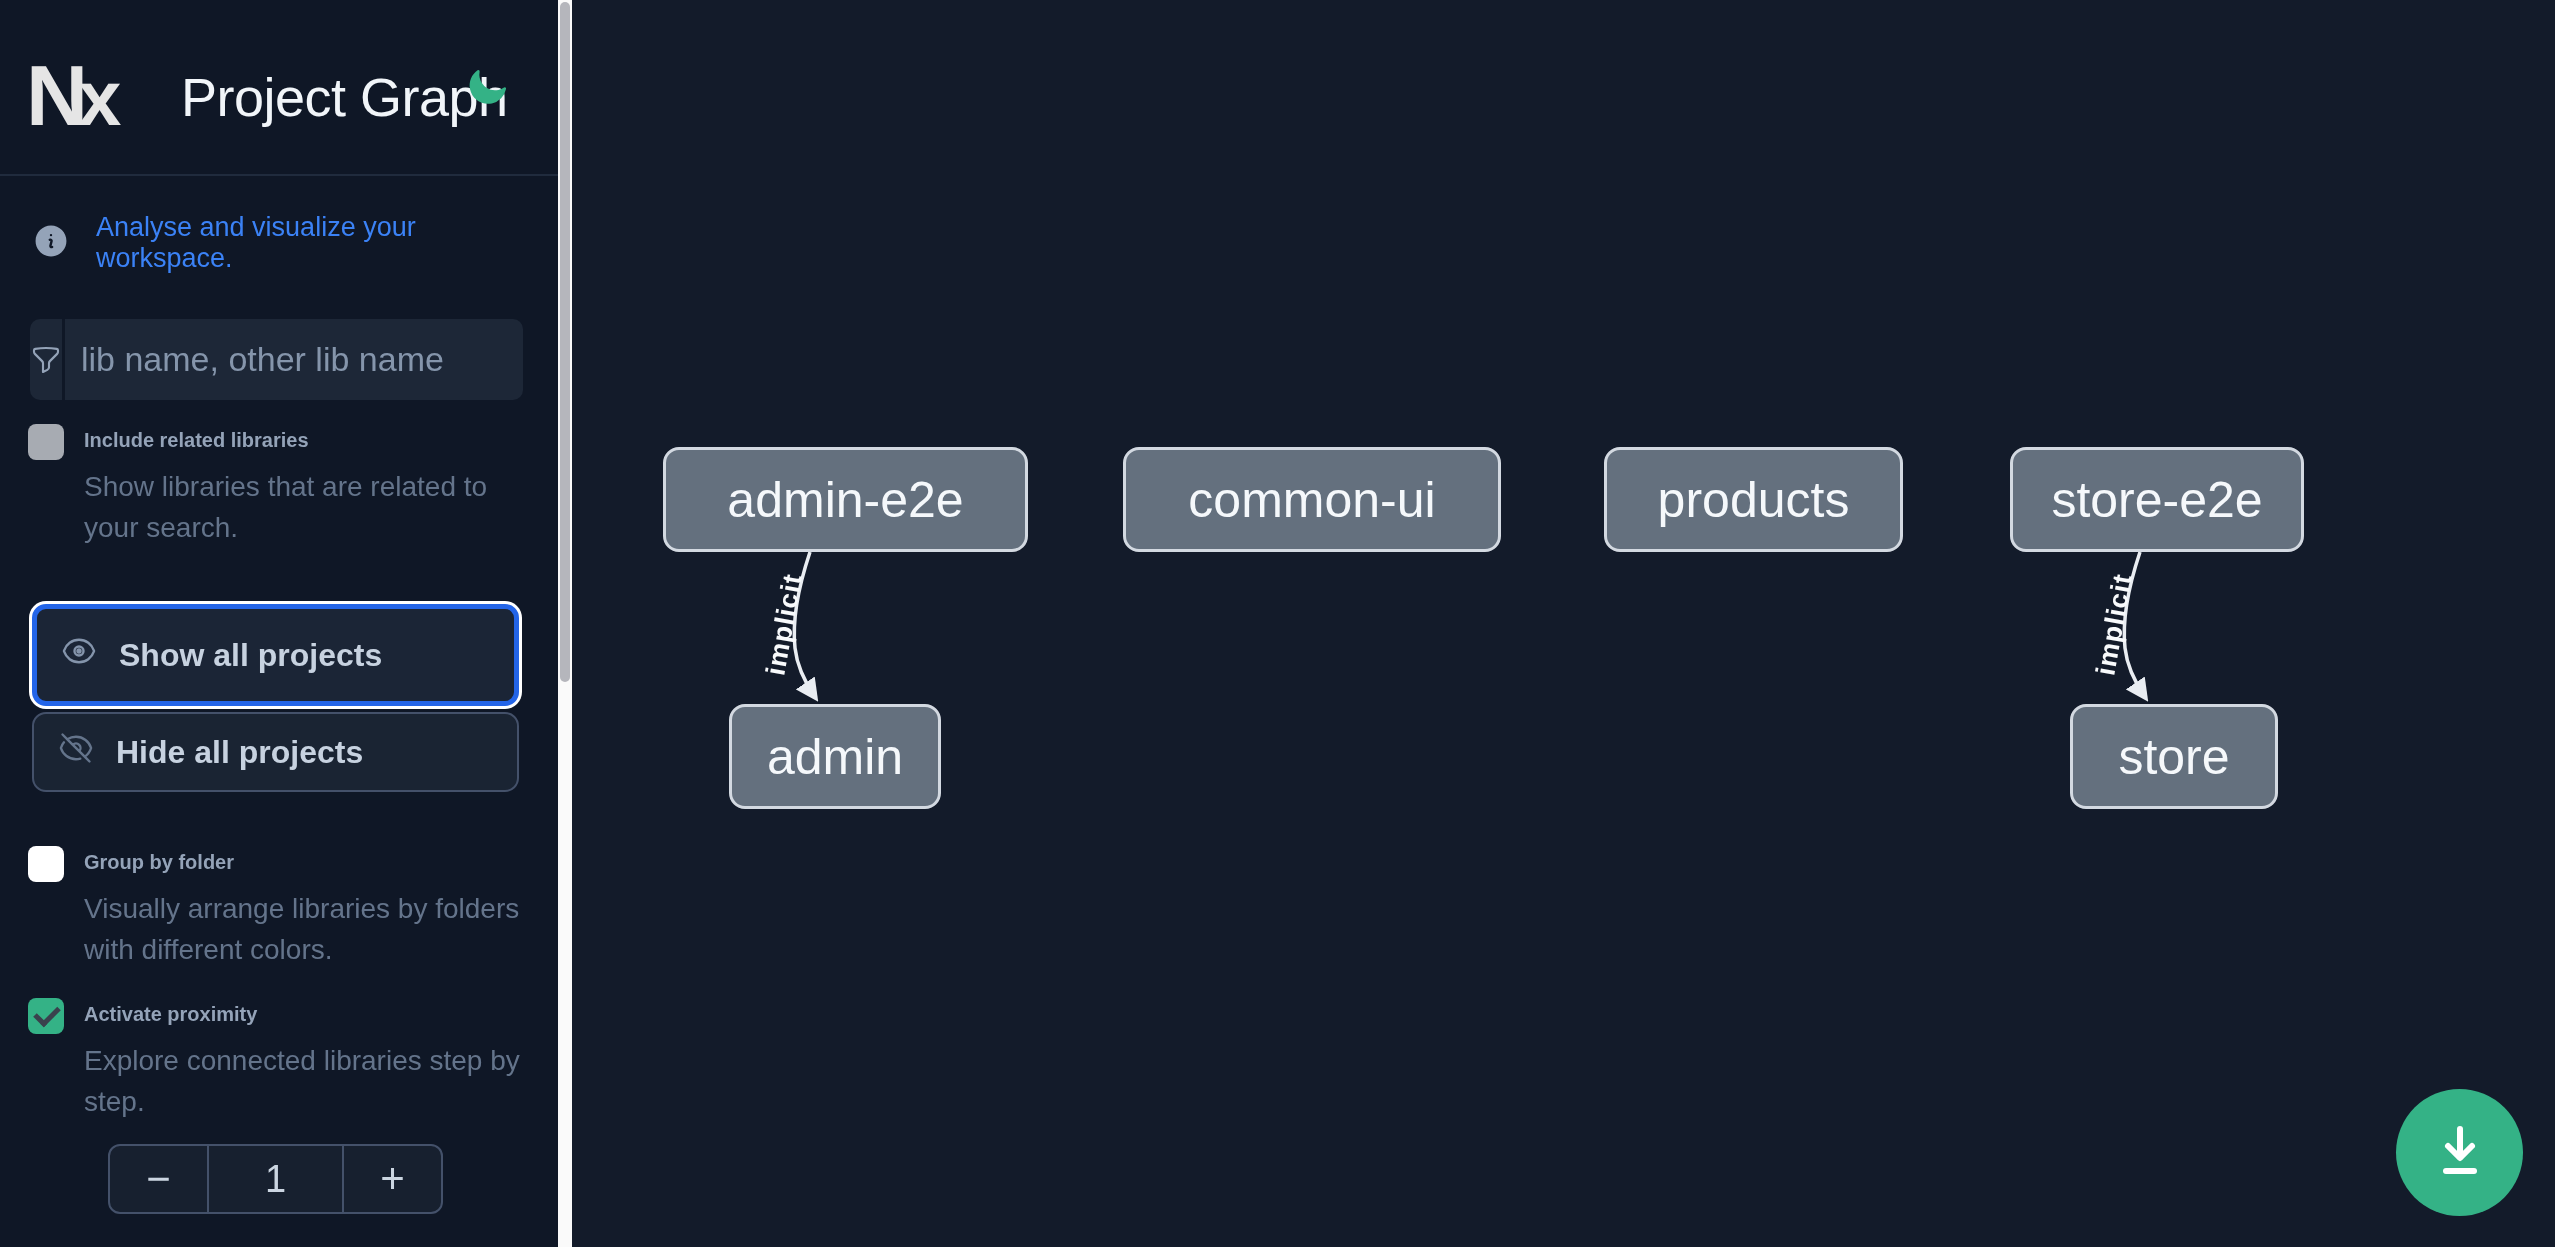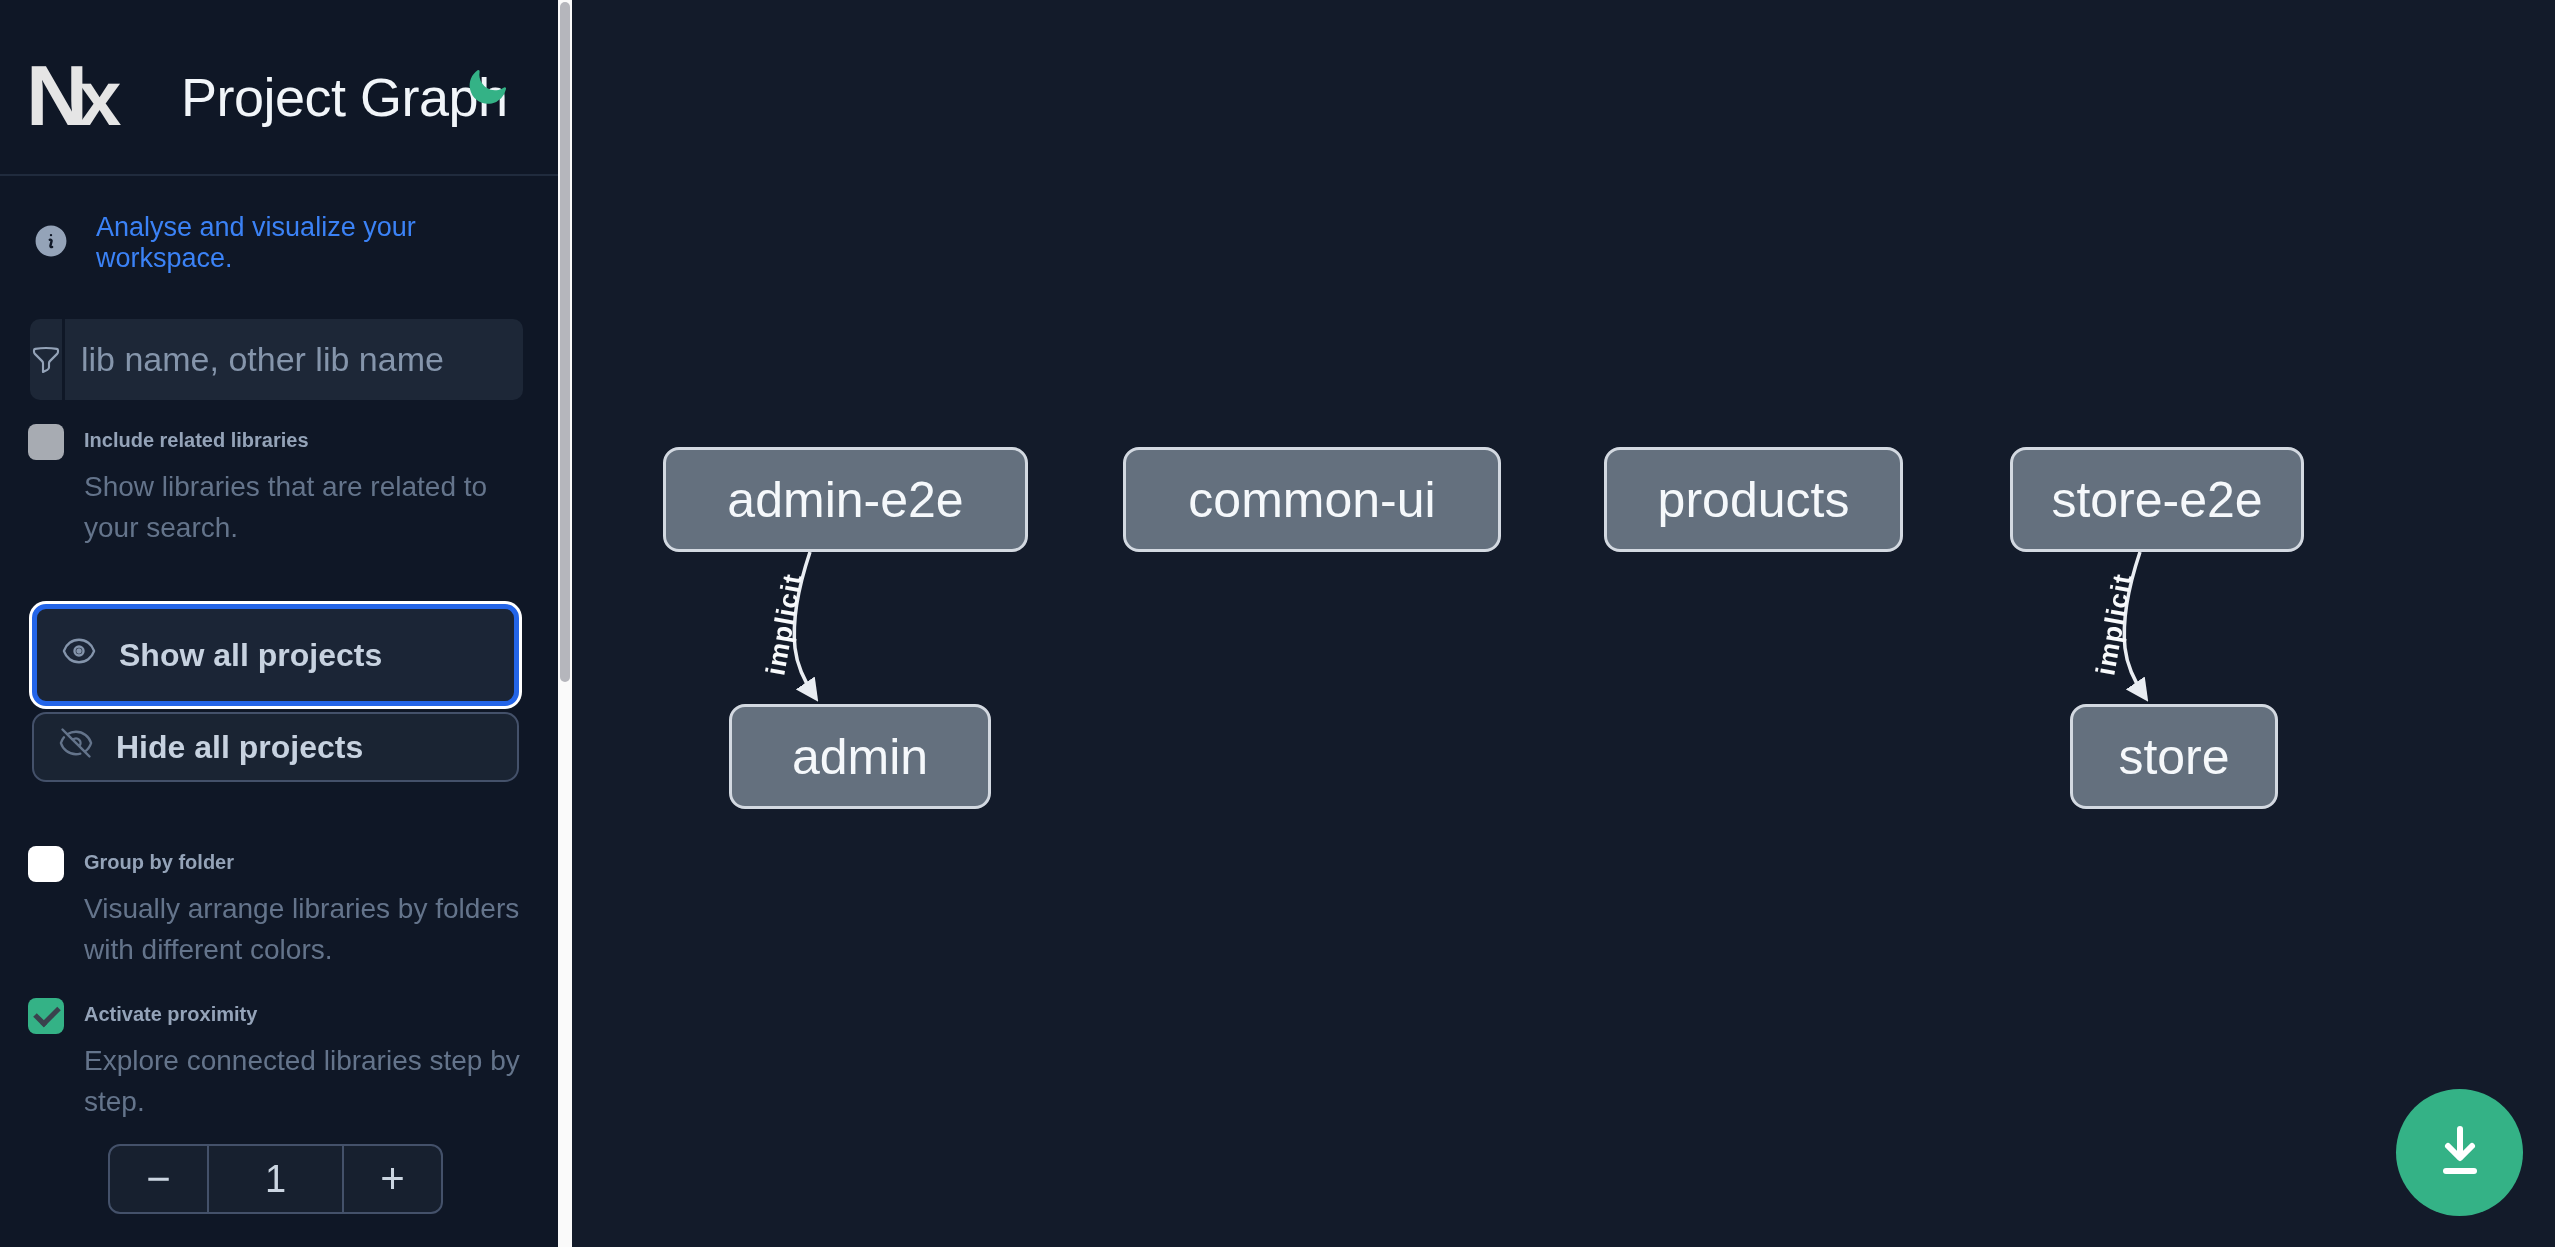"Hide all projects" .side-btn { height: 70px -> 80px }
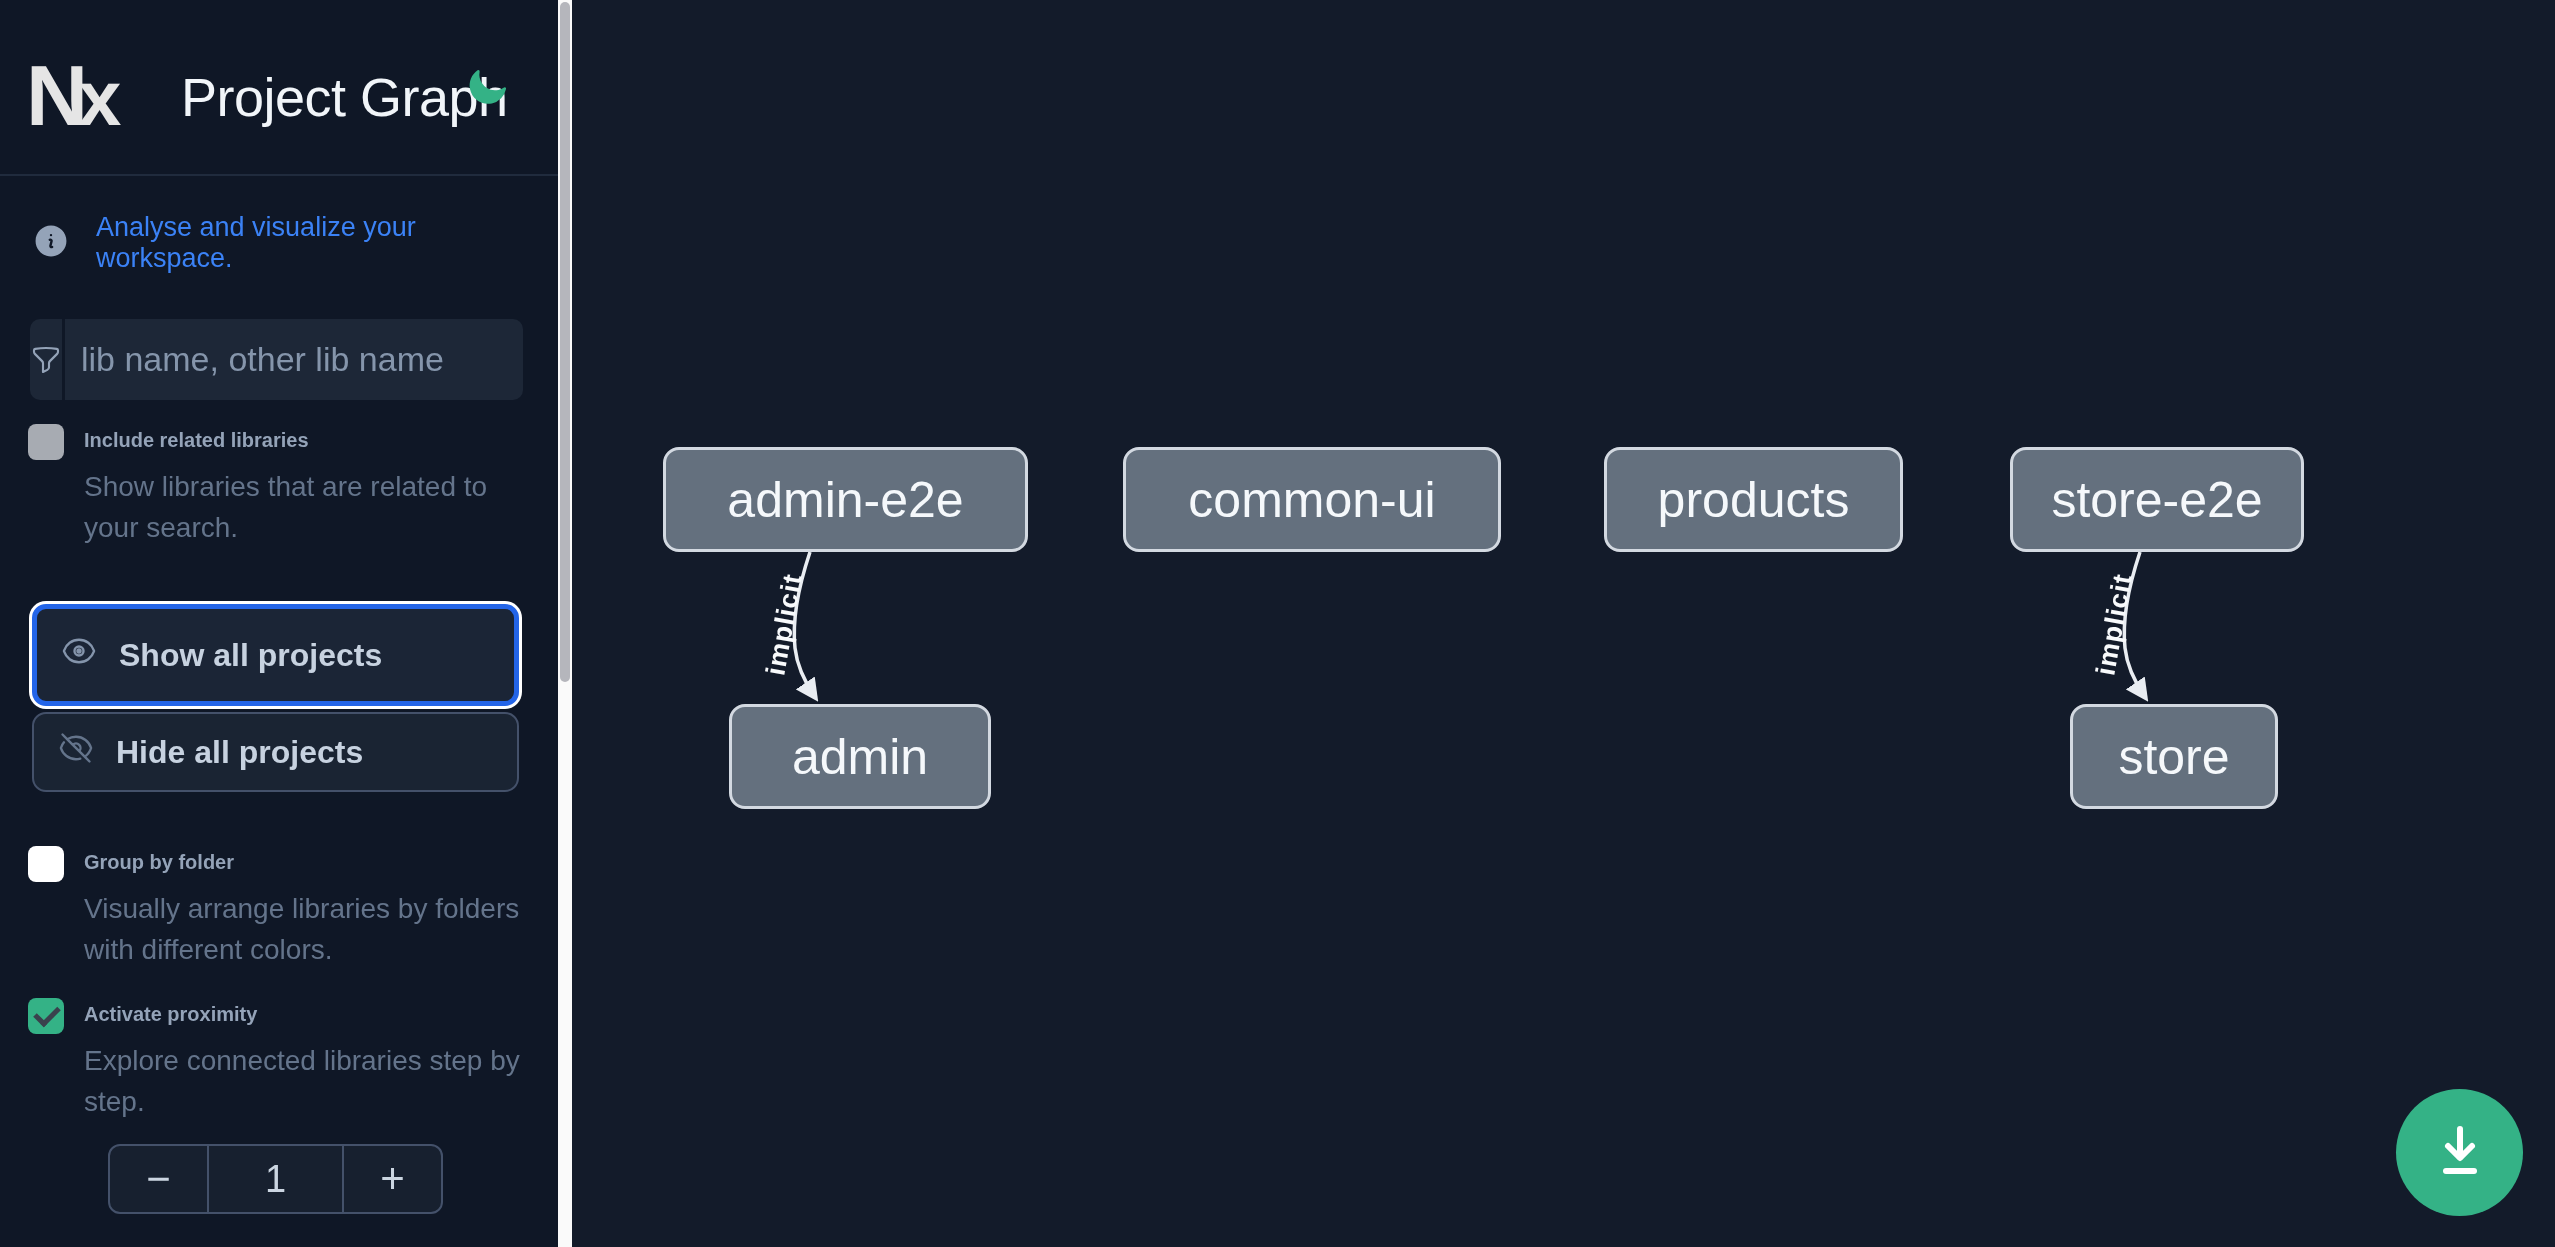"admin" div.gnode { width: 262px -> 212px }
